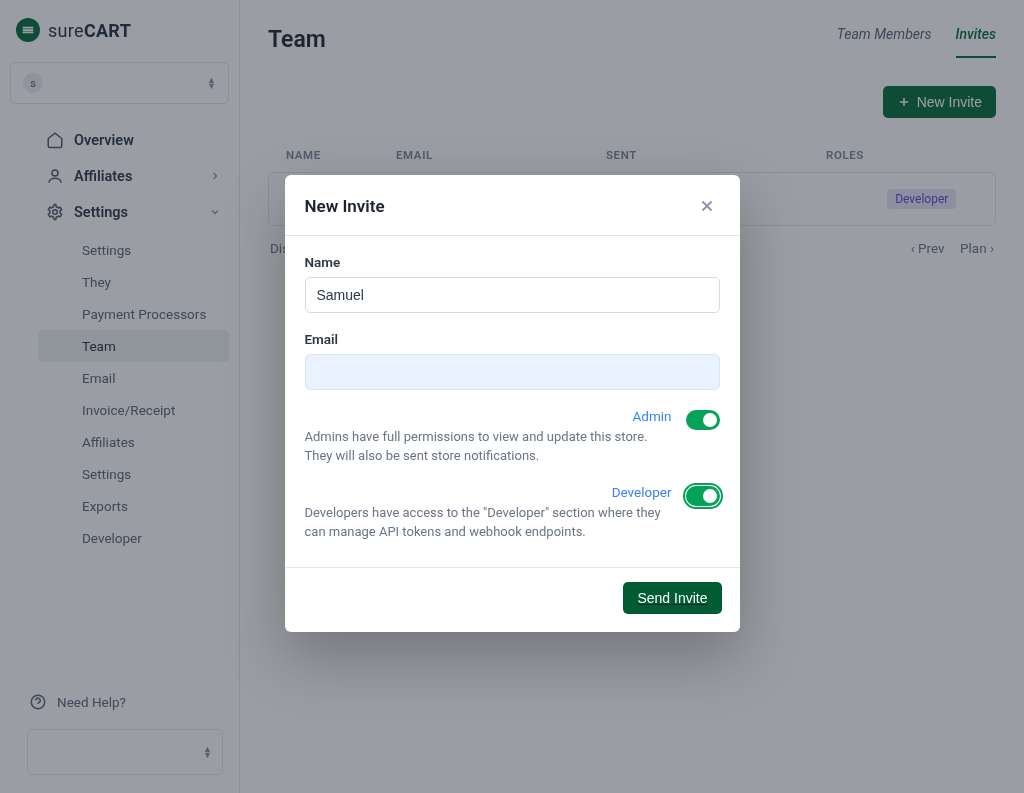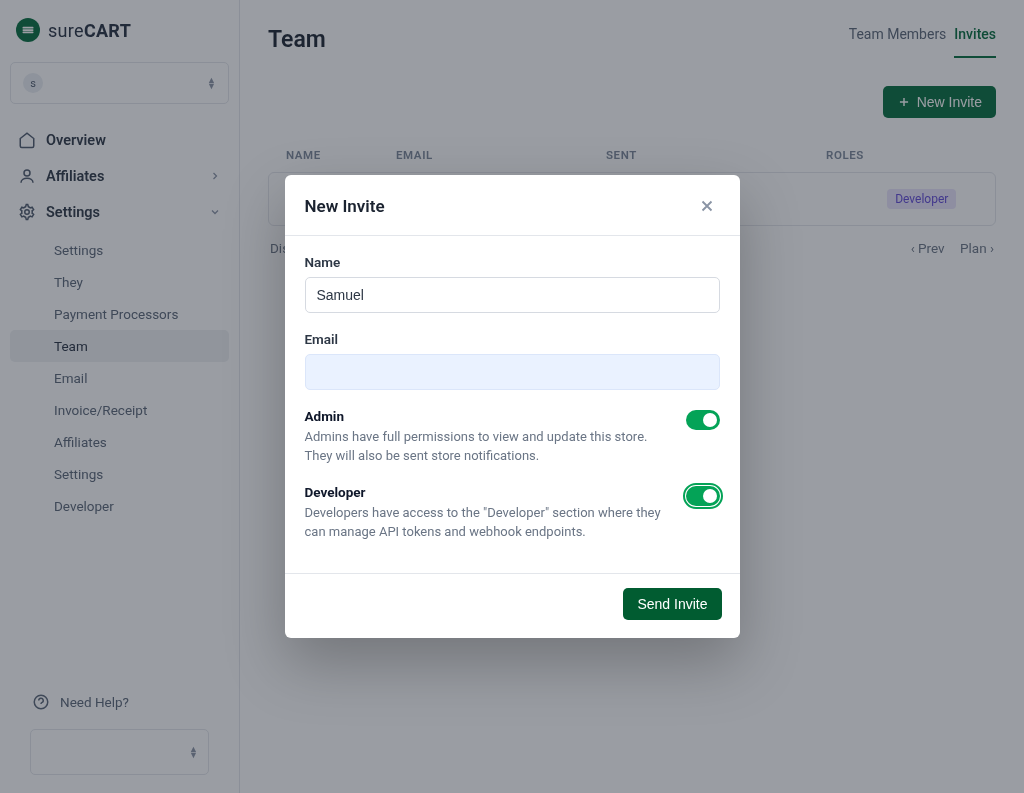"Team Members" .tabs { font-style: none -> italic; gap: 8px -> 24px }
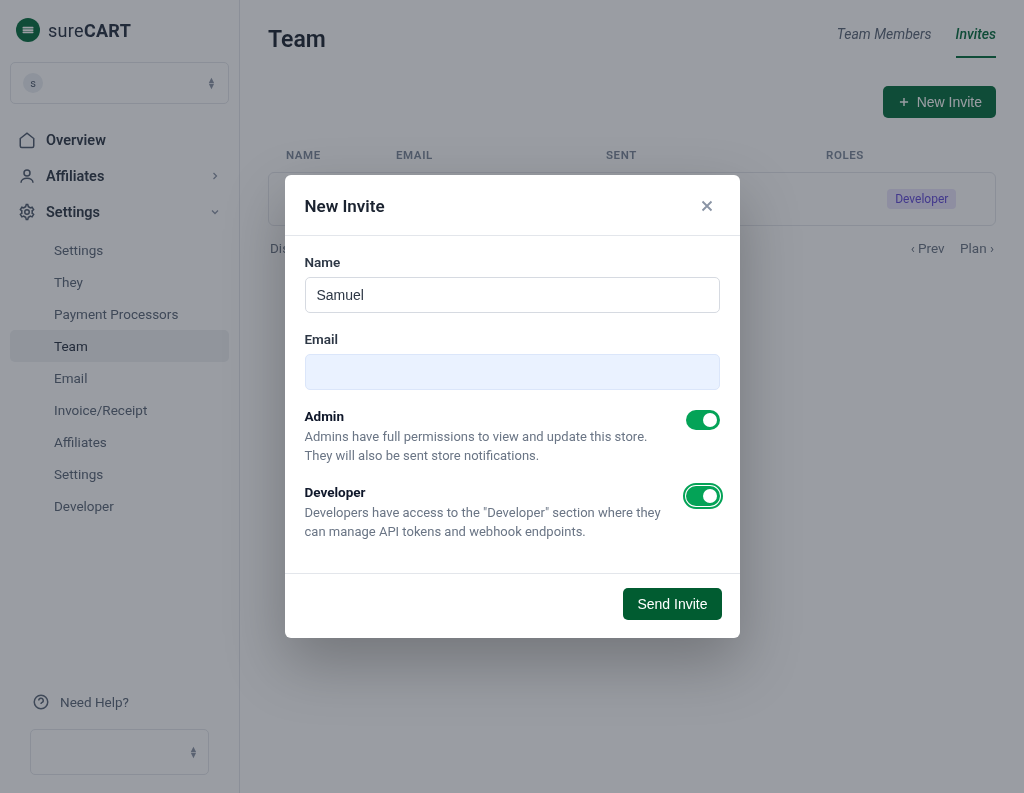"Overview" .nav { margin-left: none -> 28px }
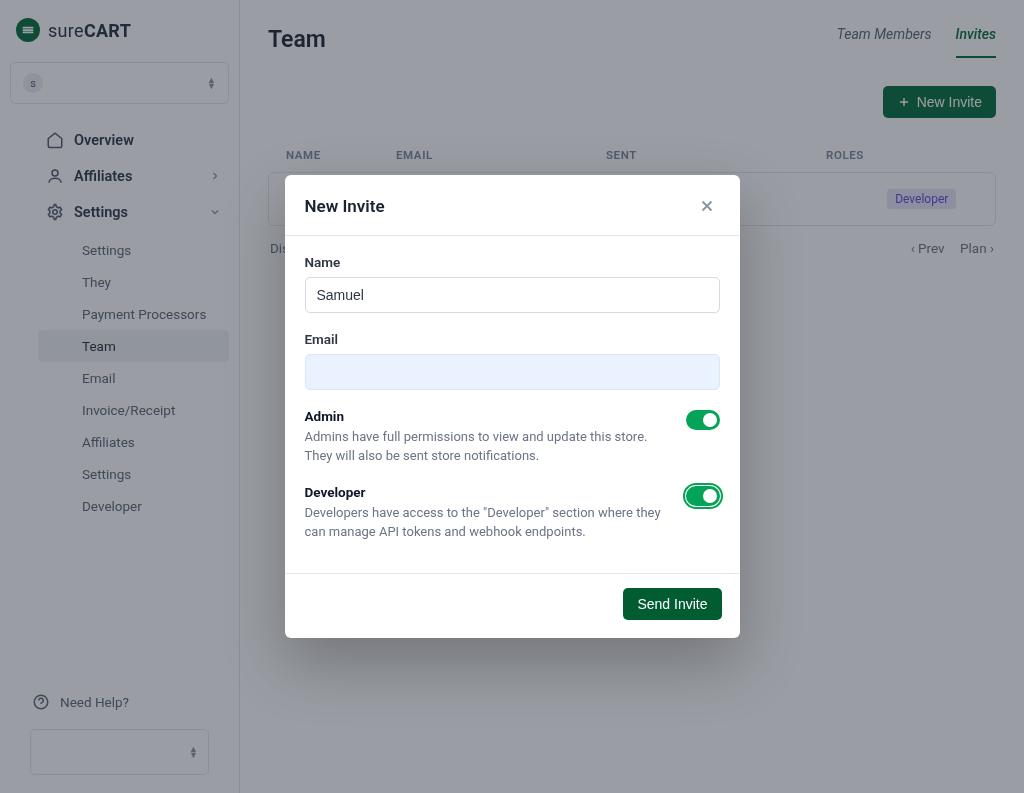"Admin" .perm-title { color: #0f172a -> #3b82f6; font-weight: 700 -> 400; text-align: none -> right }
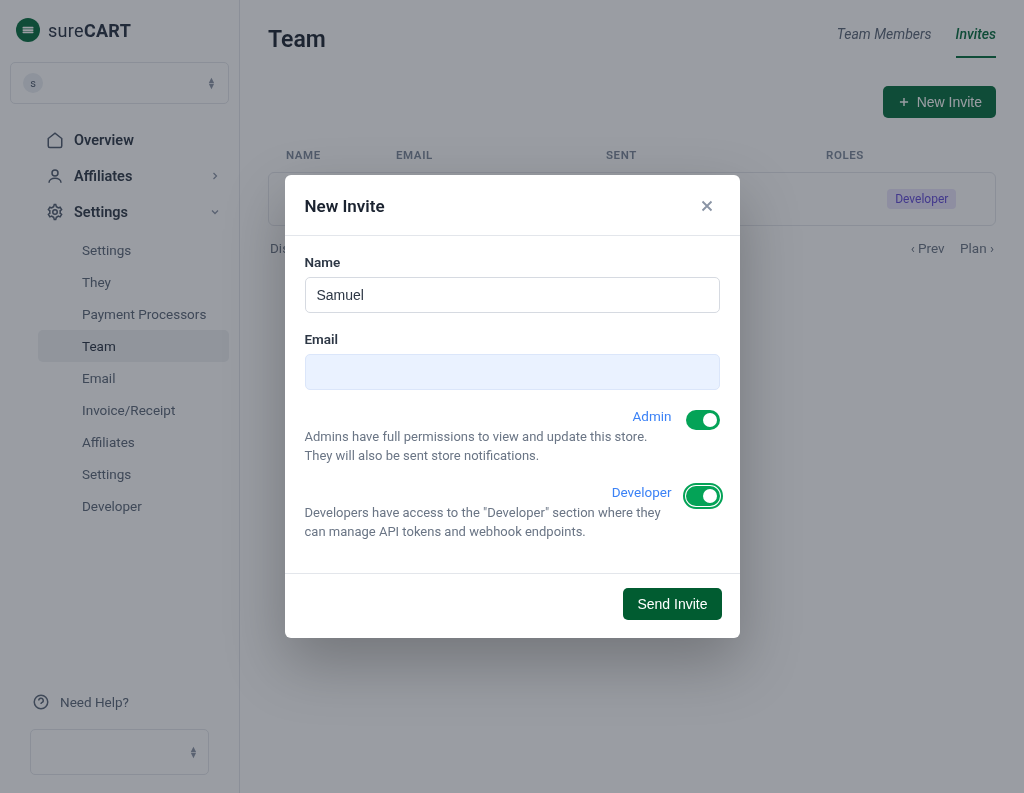"Exports" a.sub-item { html: none -> <a>Exports</a> }
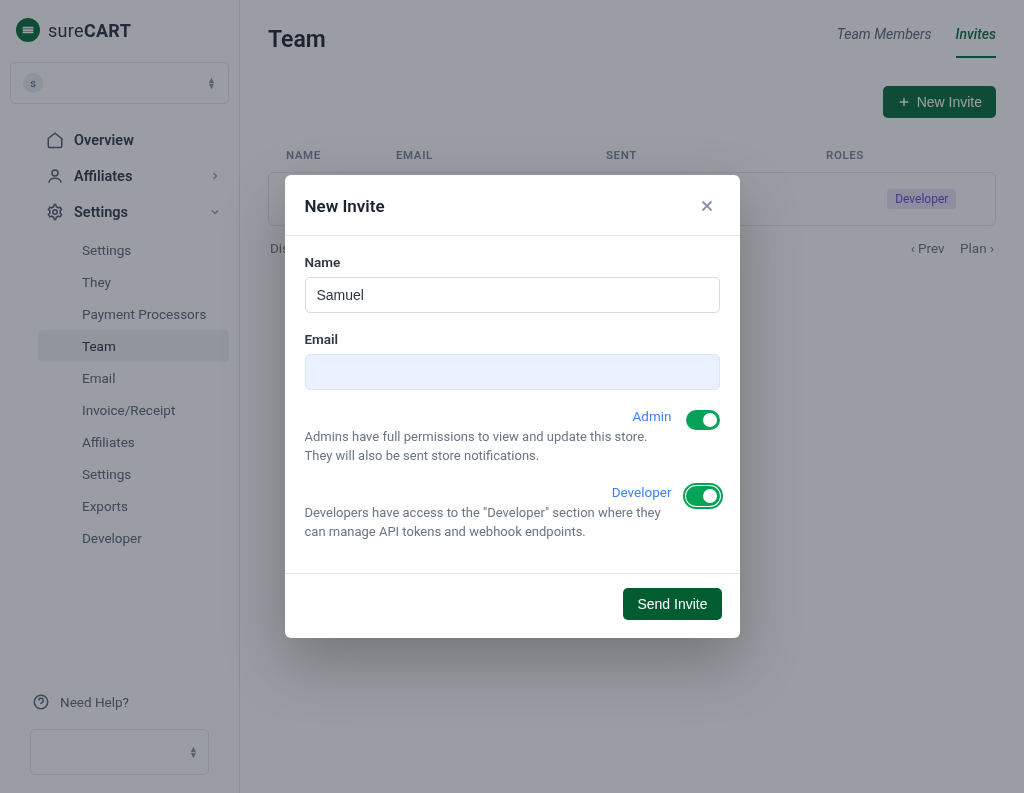"Send Invite" .modal-foot { margin-top: 10px -> 4px; text-decoration: none -> underline }
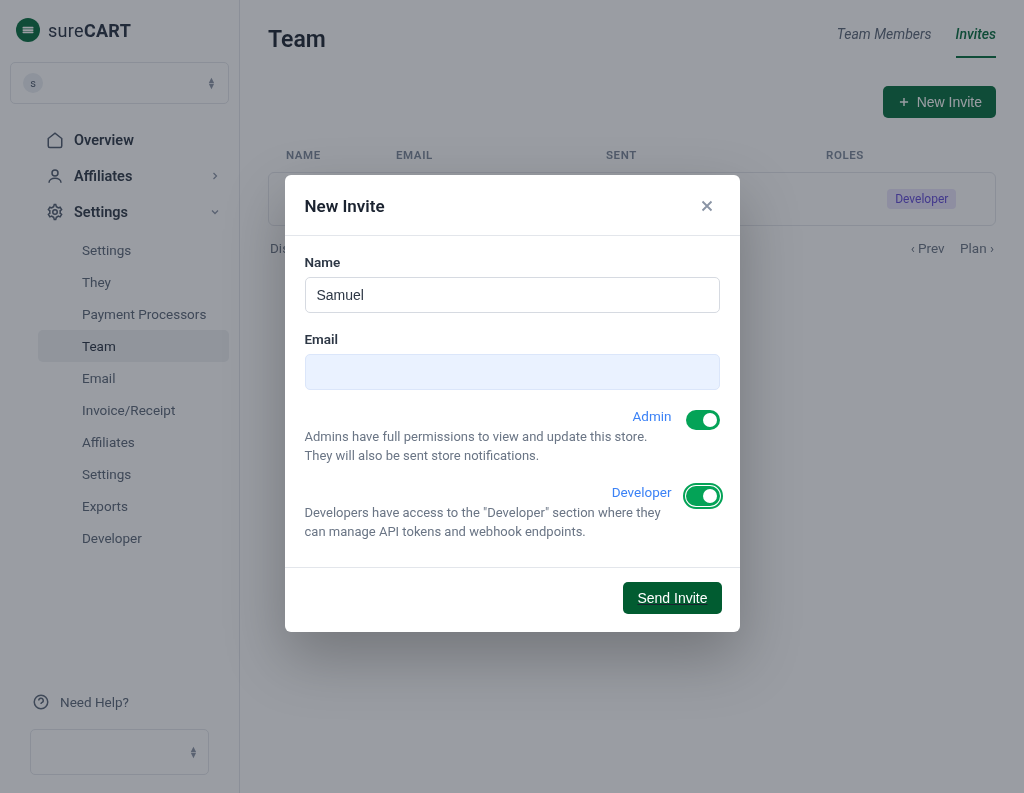"Need Help?" .side-bottom { margin-left: none -> 11px; padding: 0 20px 6px -> 0 6px 6px }
